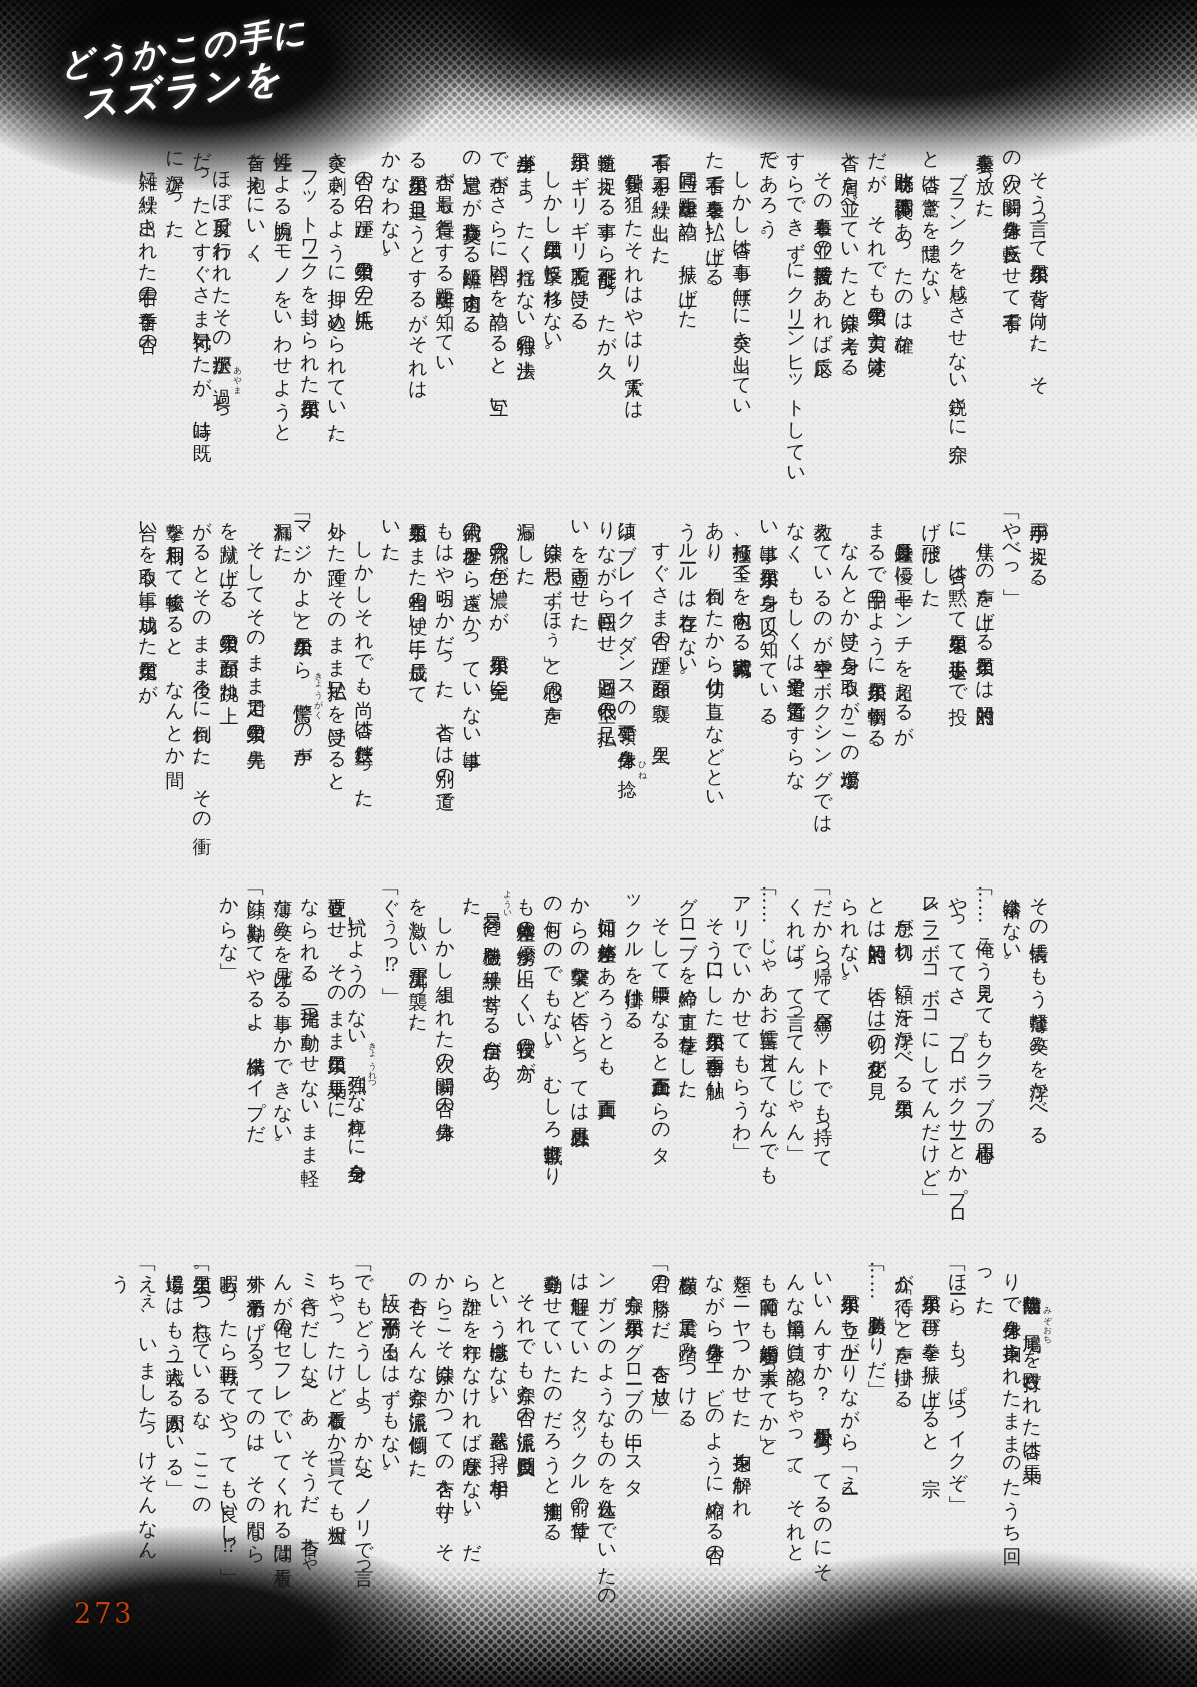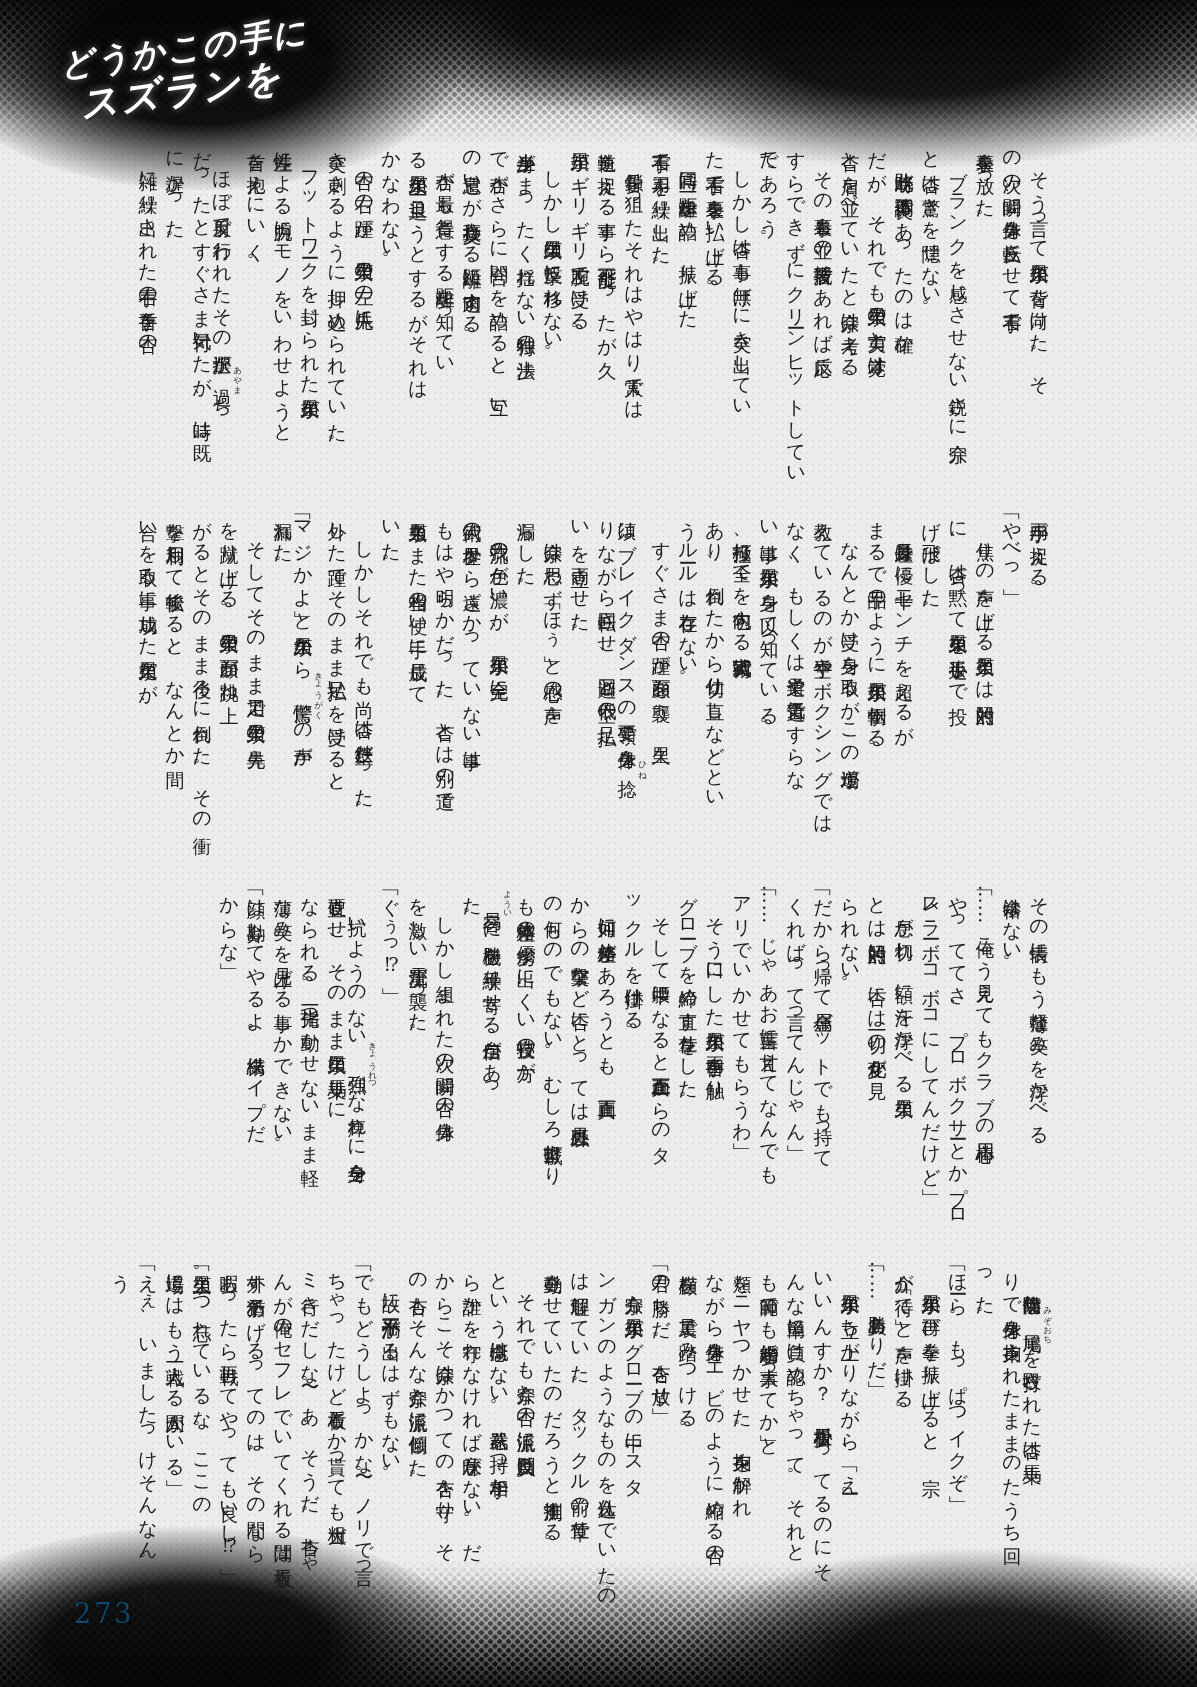"273" .page-number { color: #0c4a6e -> #c2410c }
